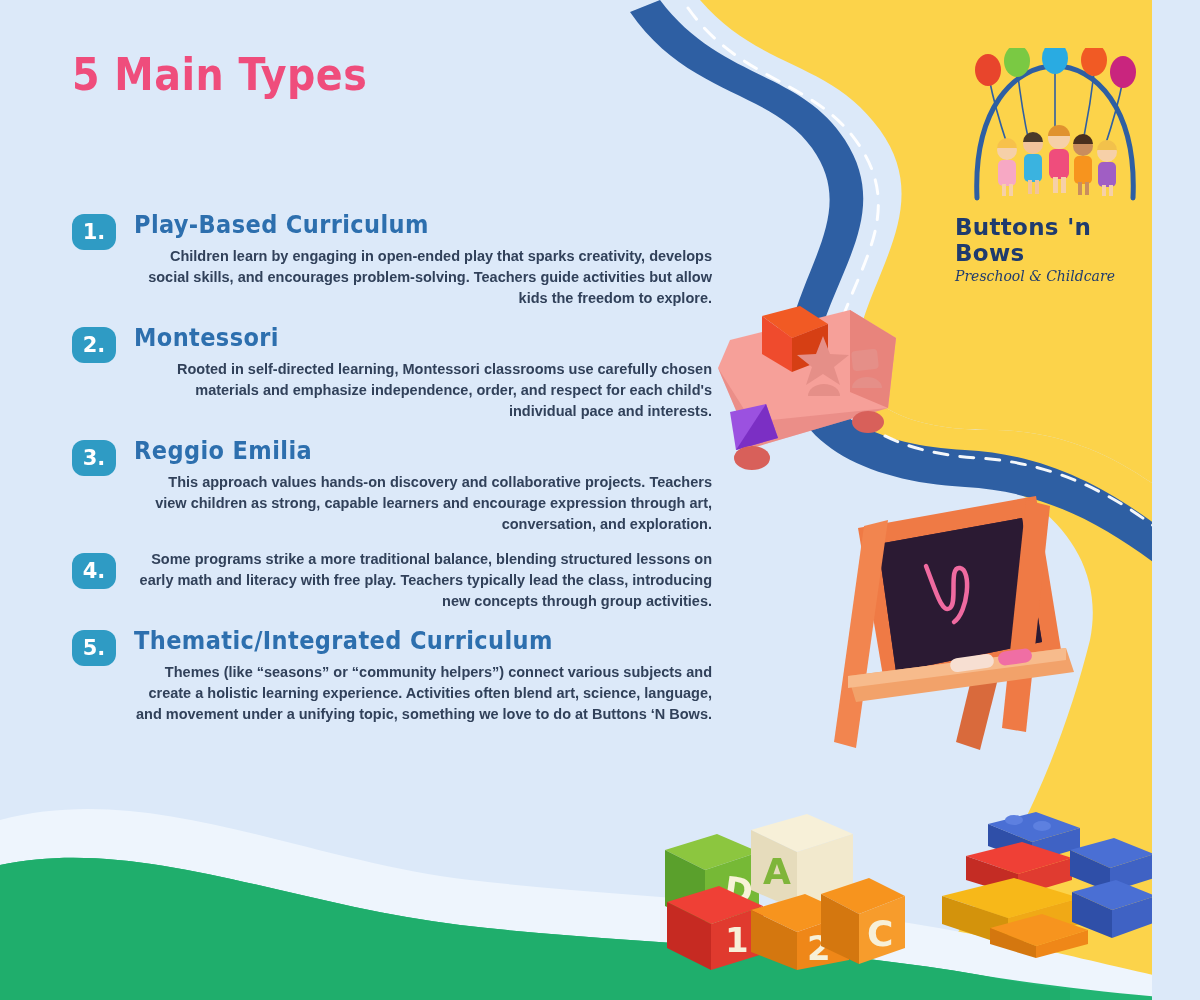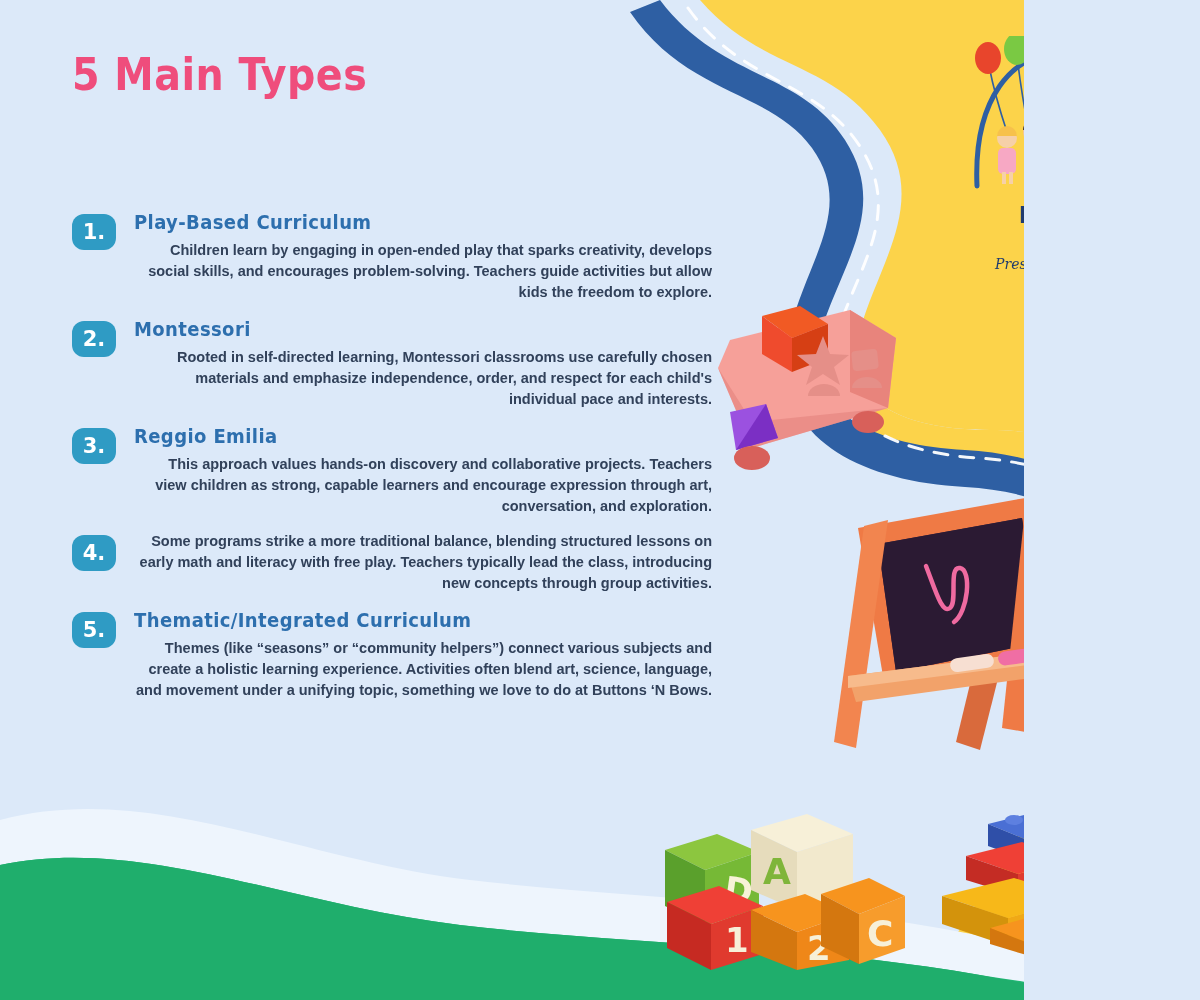"5 Main Types" #poster { width: 1024px -> 1152px }
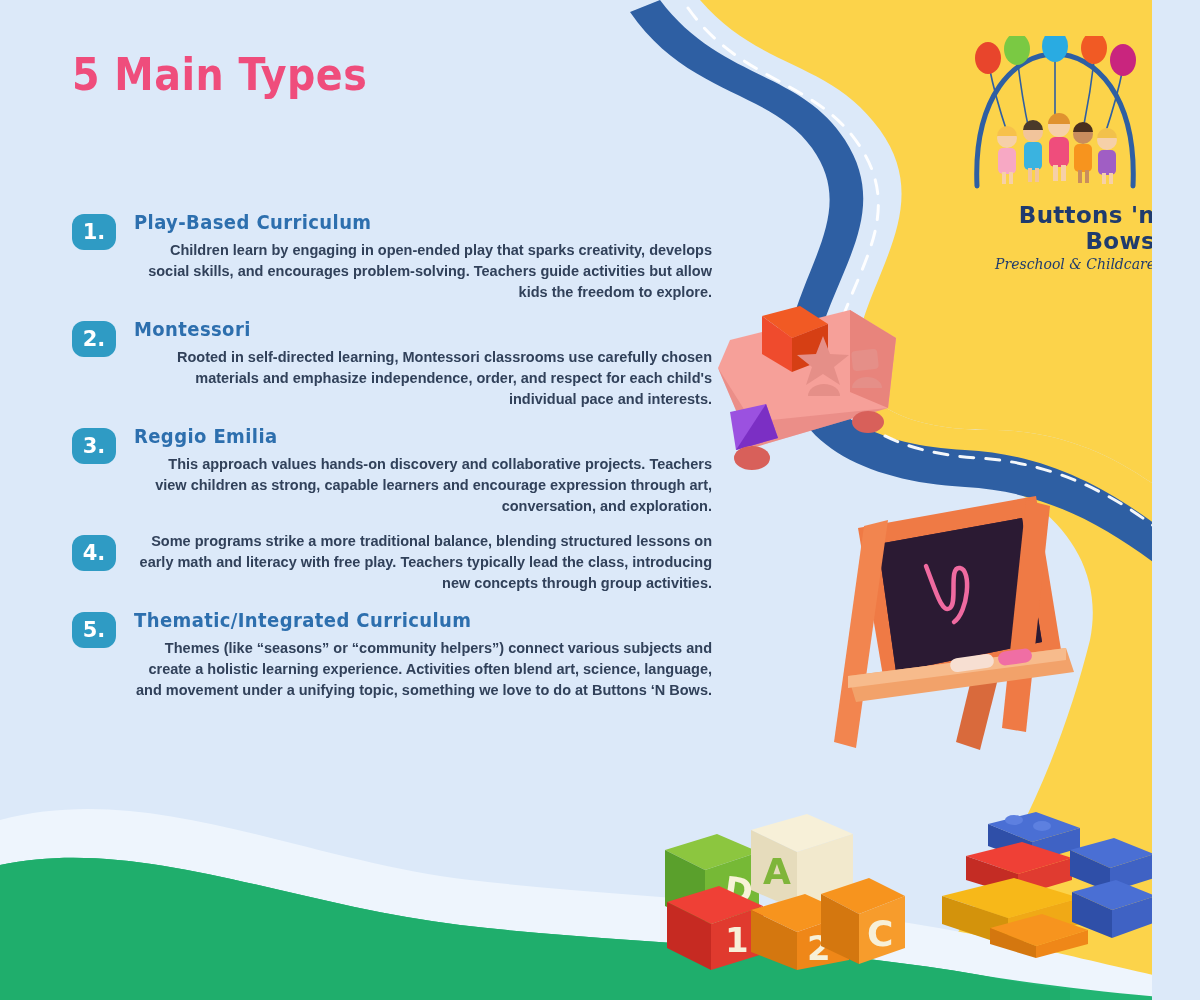"Play-Based Curriculum" .item-title { font-size: 20px -> 25px }
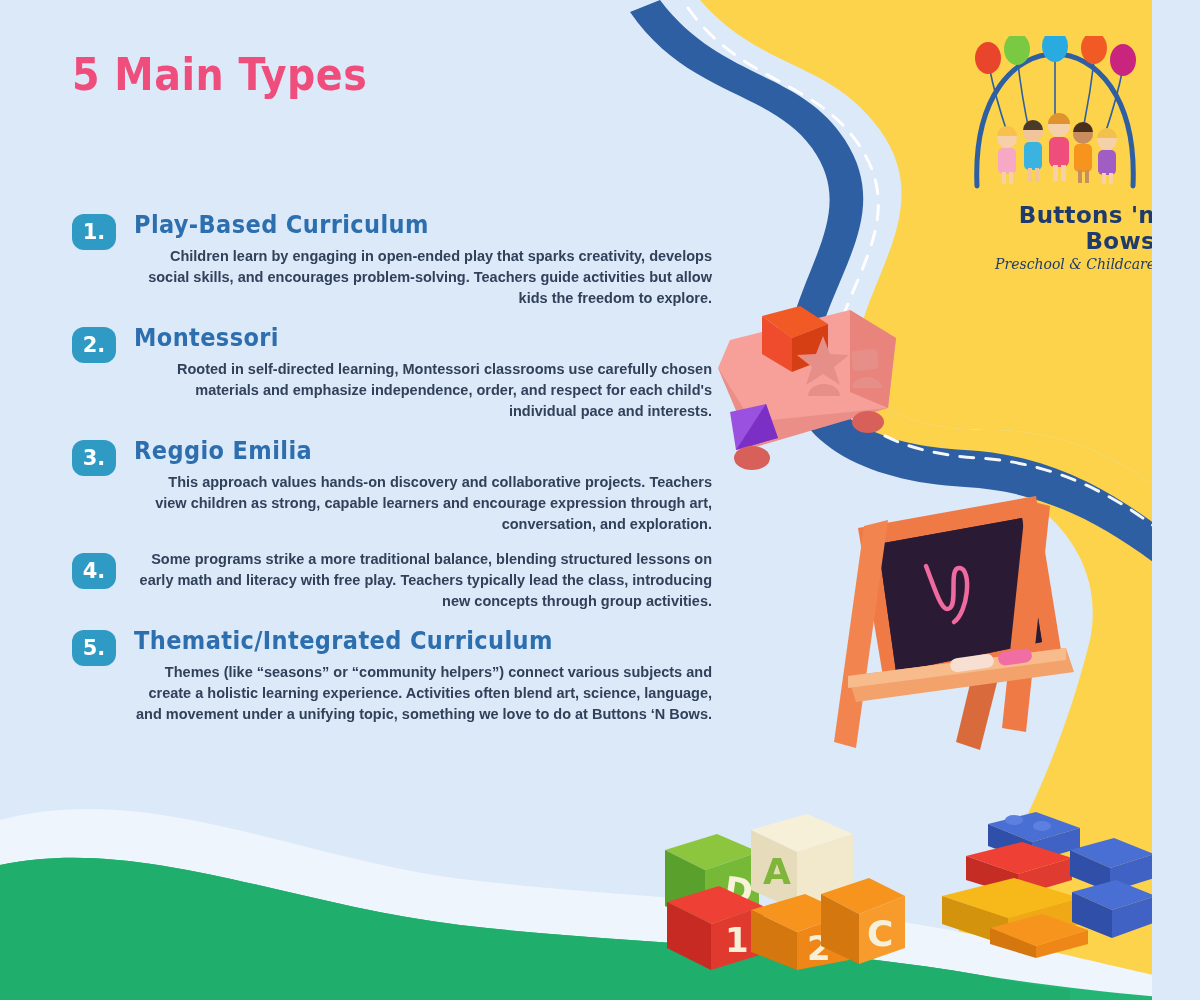"Buttons 'n Bows" .logo { text-align: right -> left; top: 36px -> 48px }
